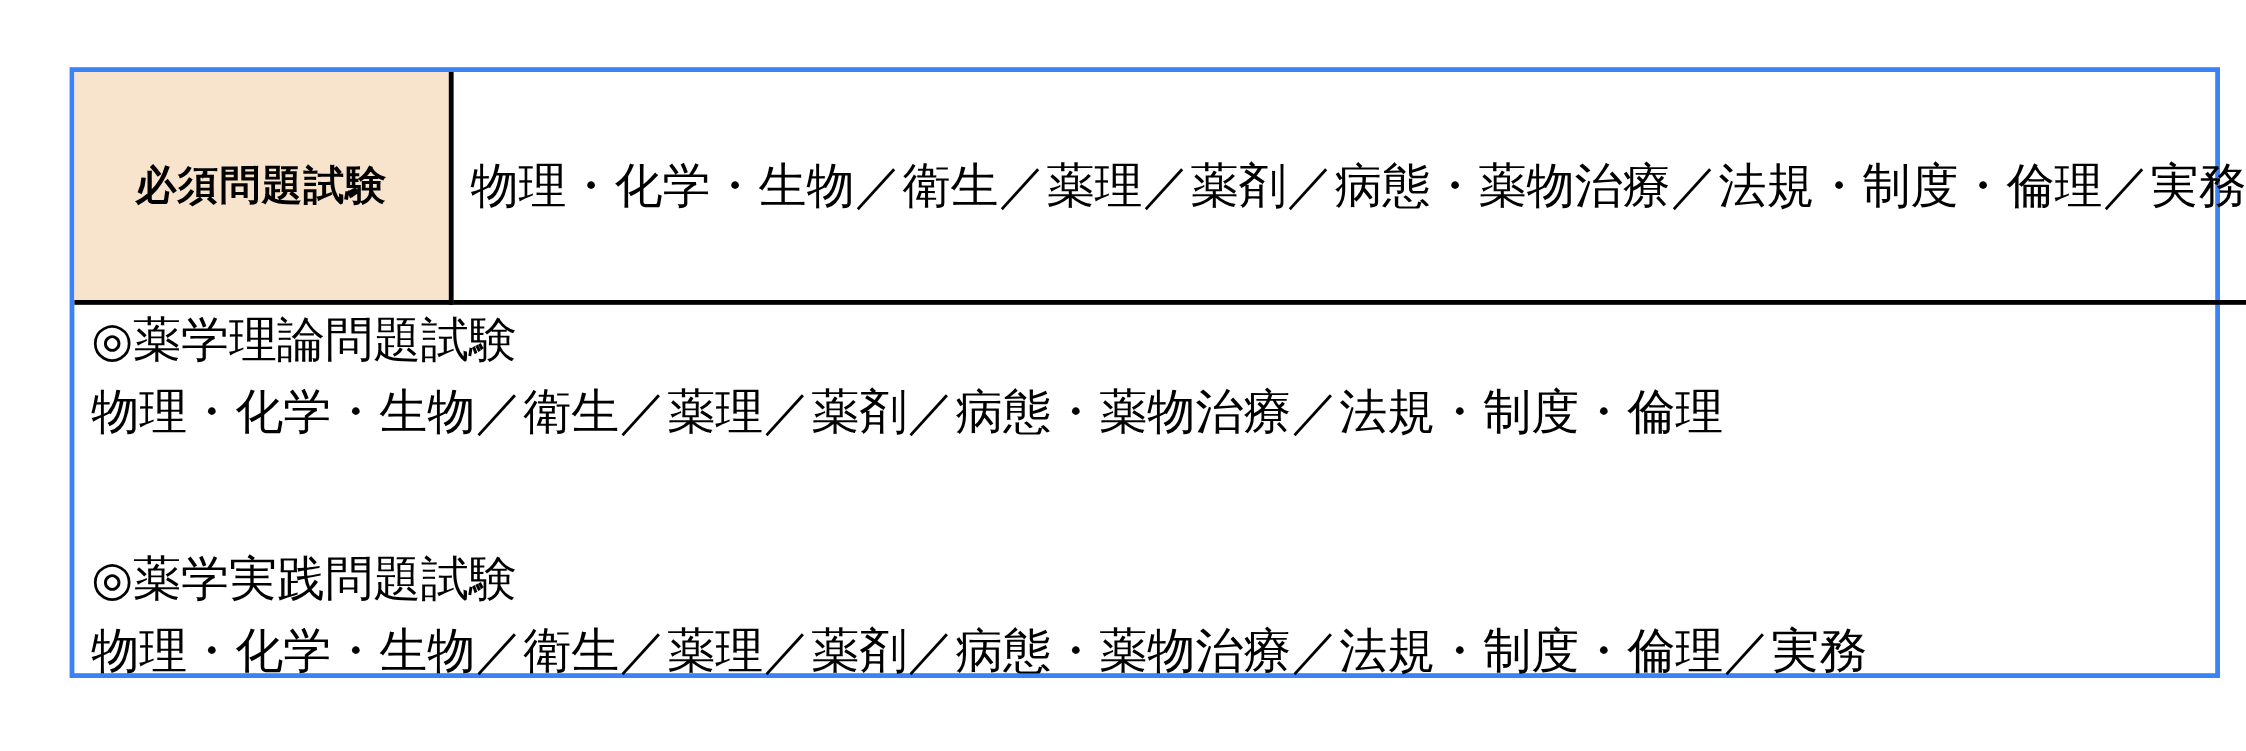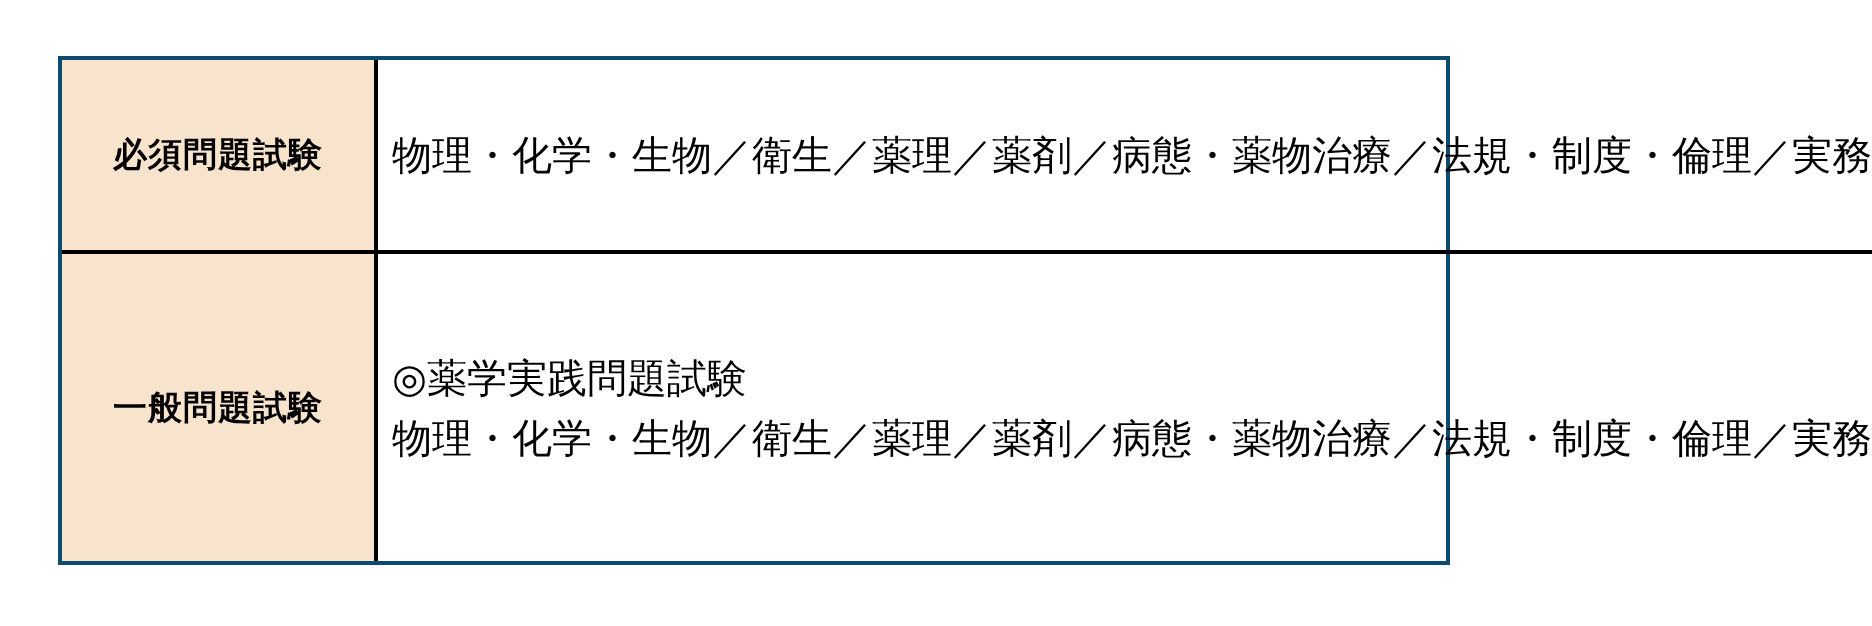"必須問題試験" .exam-table { border: 4px solid #0c4a6e -> 4px solid #3b82f6; width: 1392px -> 1792px }
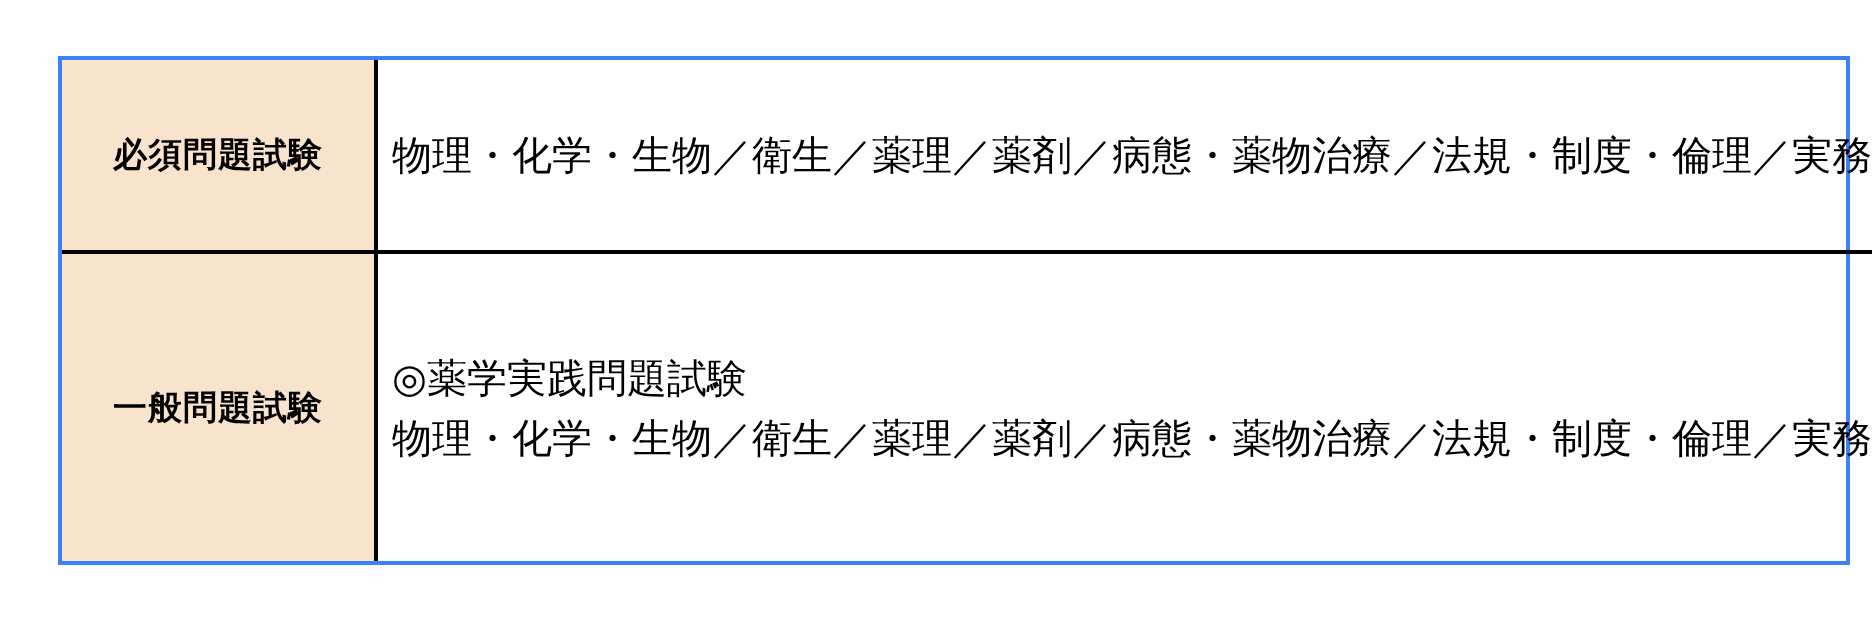"◎薬学理論問題試験" div.section-block { html: none -> <div> <div>◎薬学理論問題試験</div> <div>物理・化学・生物／衛生／薬理／薬剤／病態・薬物治療／法規・制度・倫理</div> </div> }
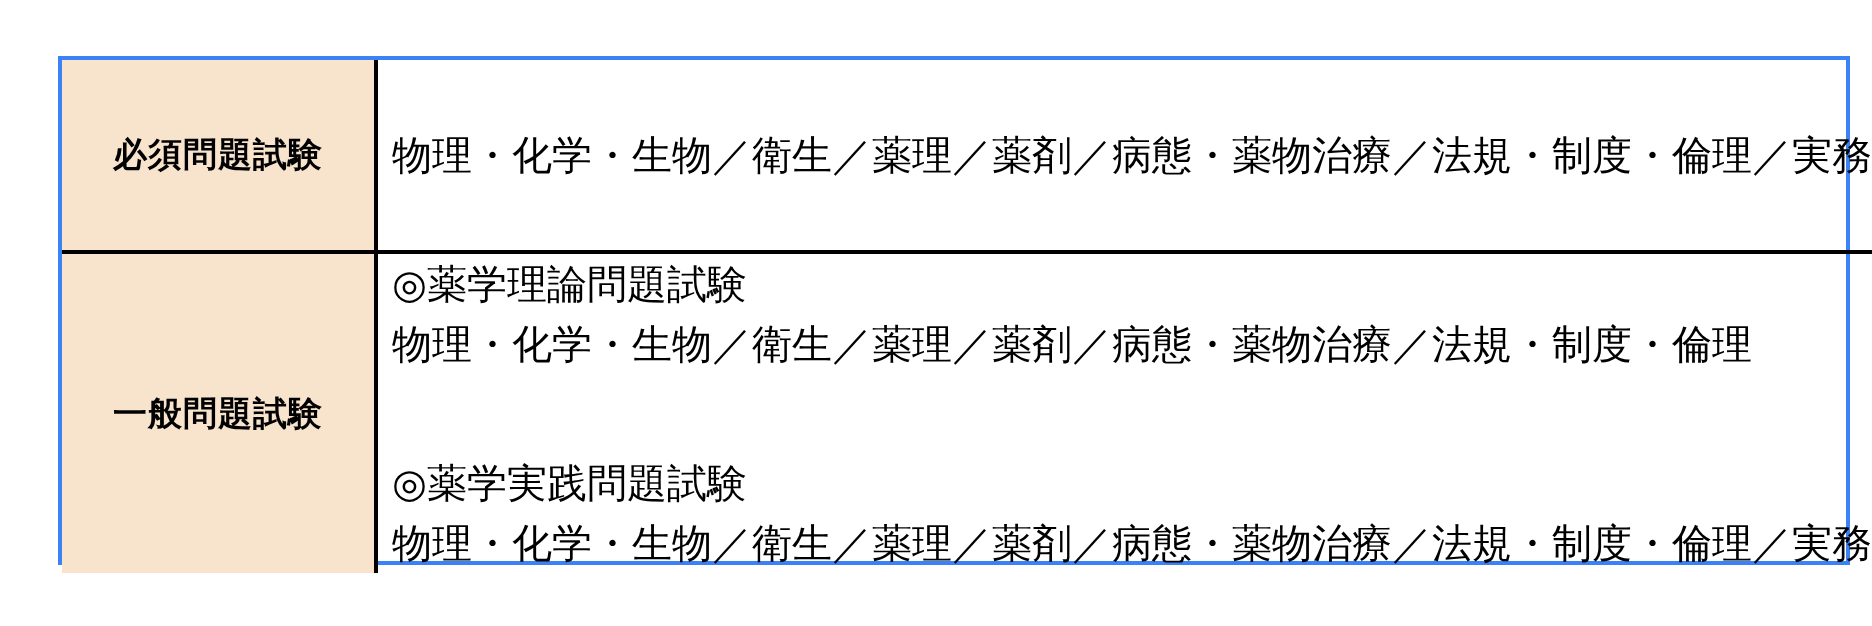"一般問題試験" div.label-cell { html: <div> <span>一般問題試験</span> </div> -> none }
